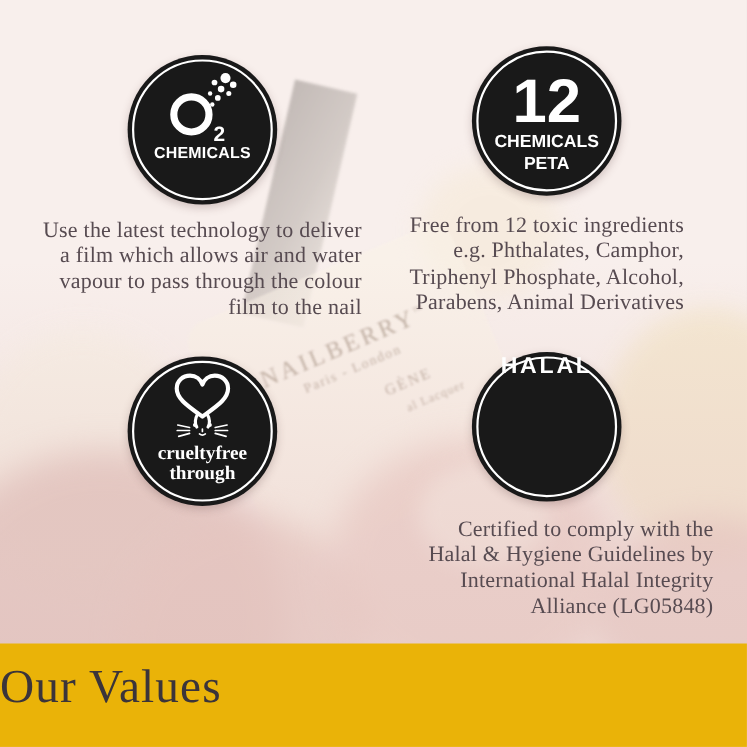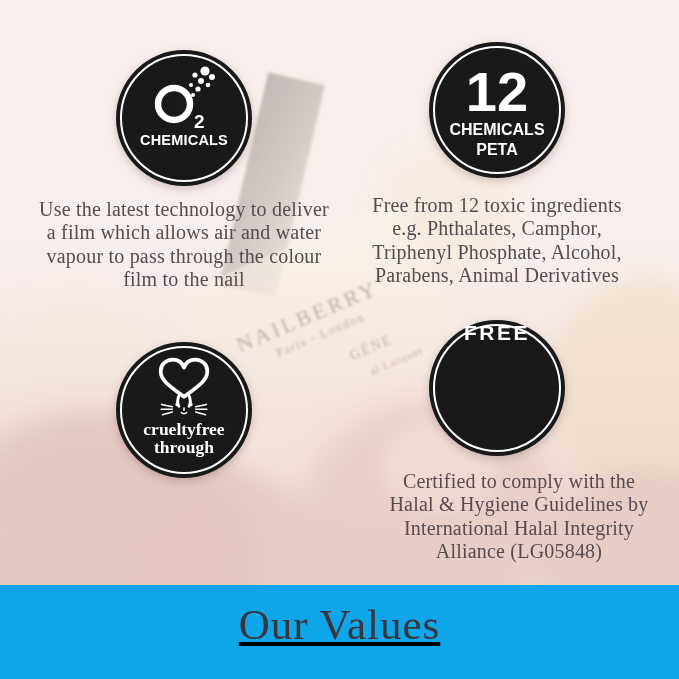"Use the latest technology to" .desc { text-align: center -> right }
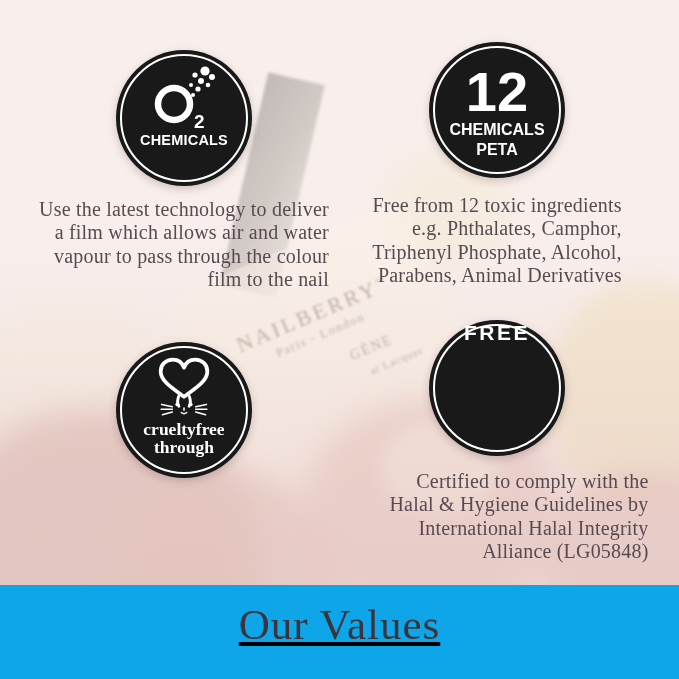"FREE" div.badge-sans { text: FREE -> HALAL }
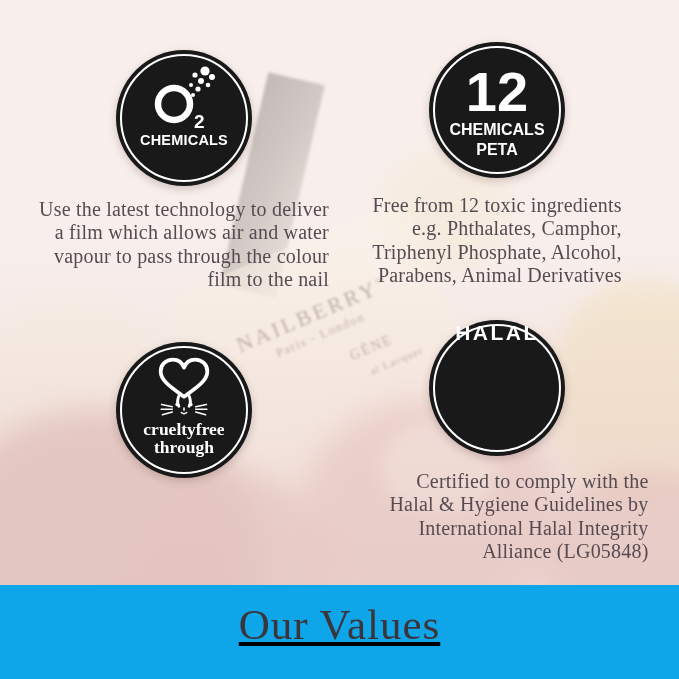"crueltyfree" .cell-bl { top: 342px -> 324px }
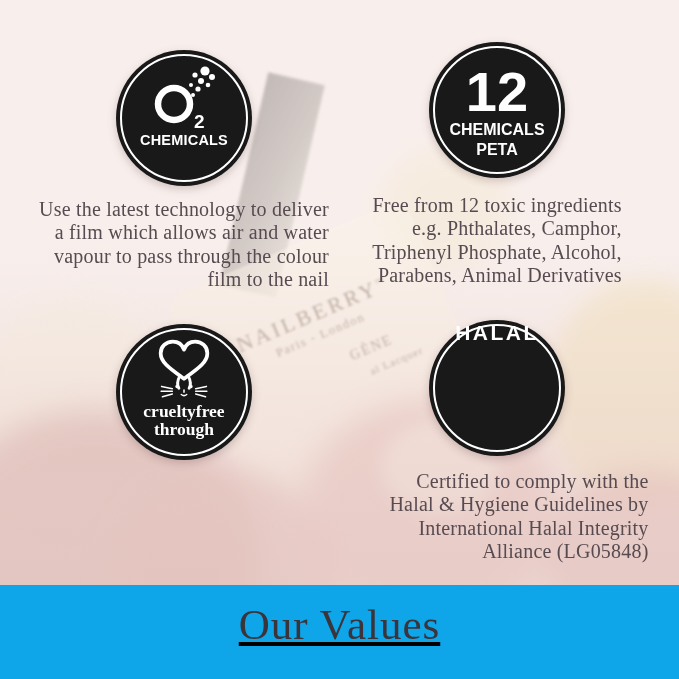"Our Values" .footer { background: #0ea5e9 -> #eab308; text-align: center -> left; text-decoration: underline -> none }
